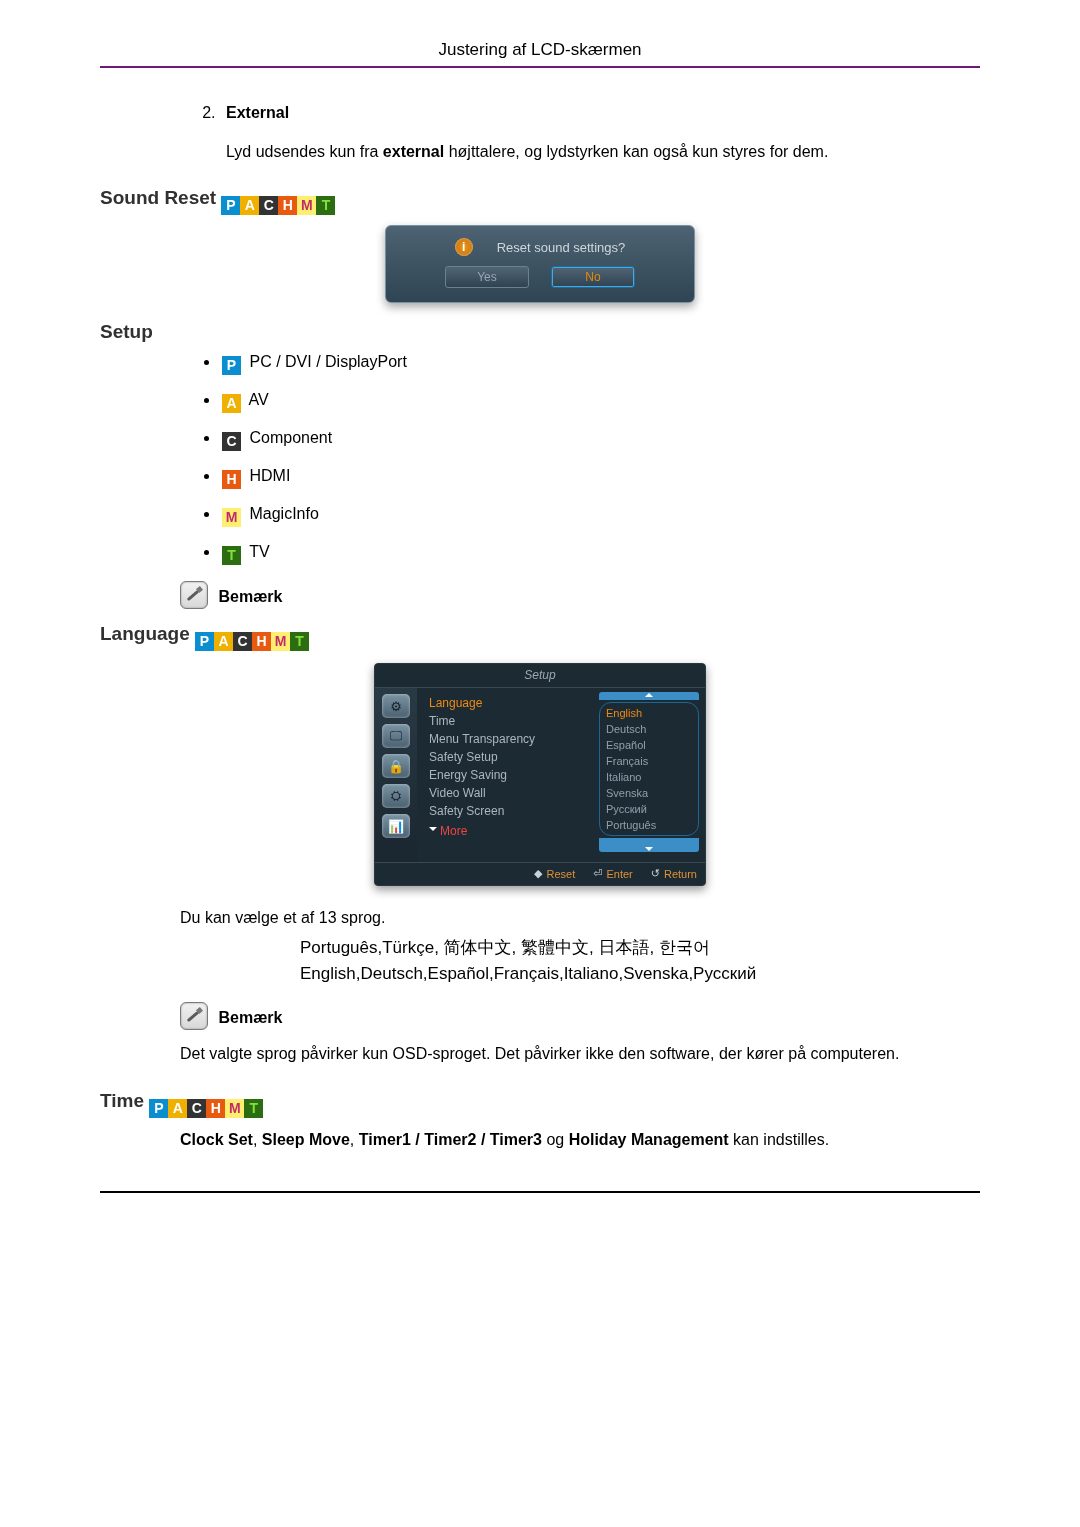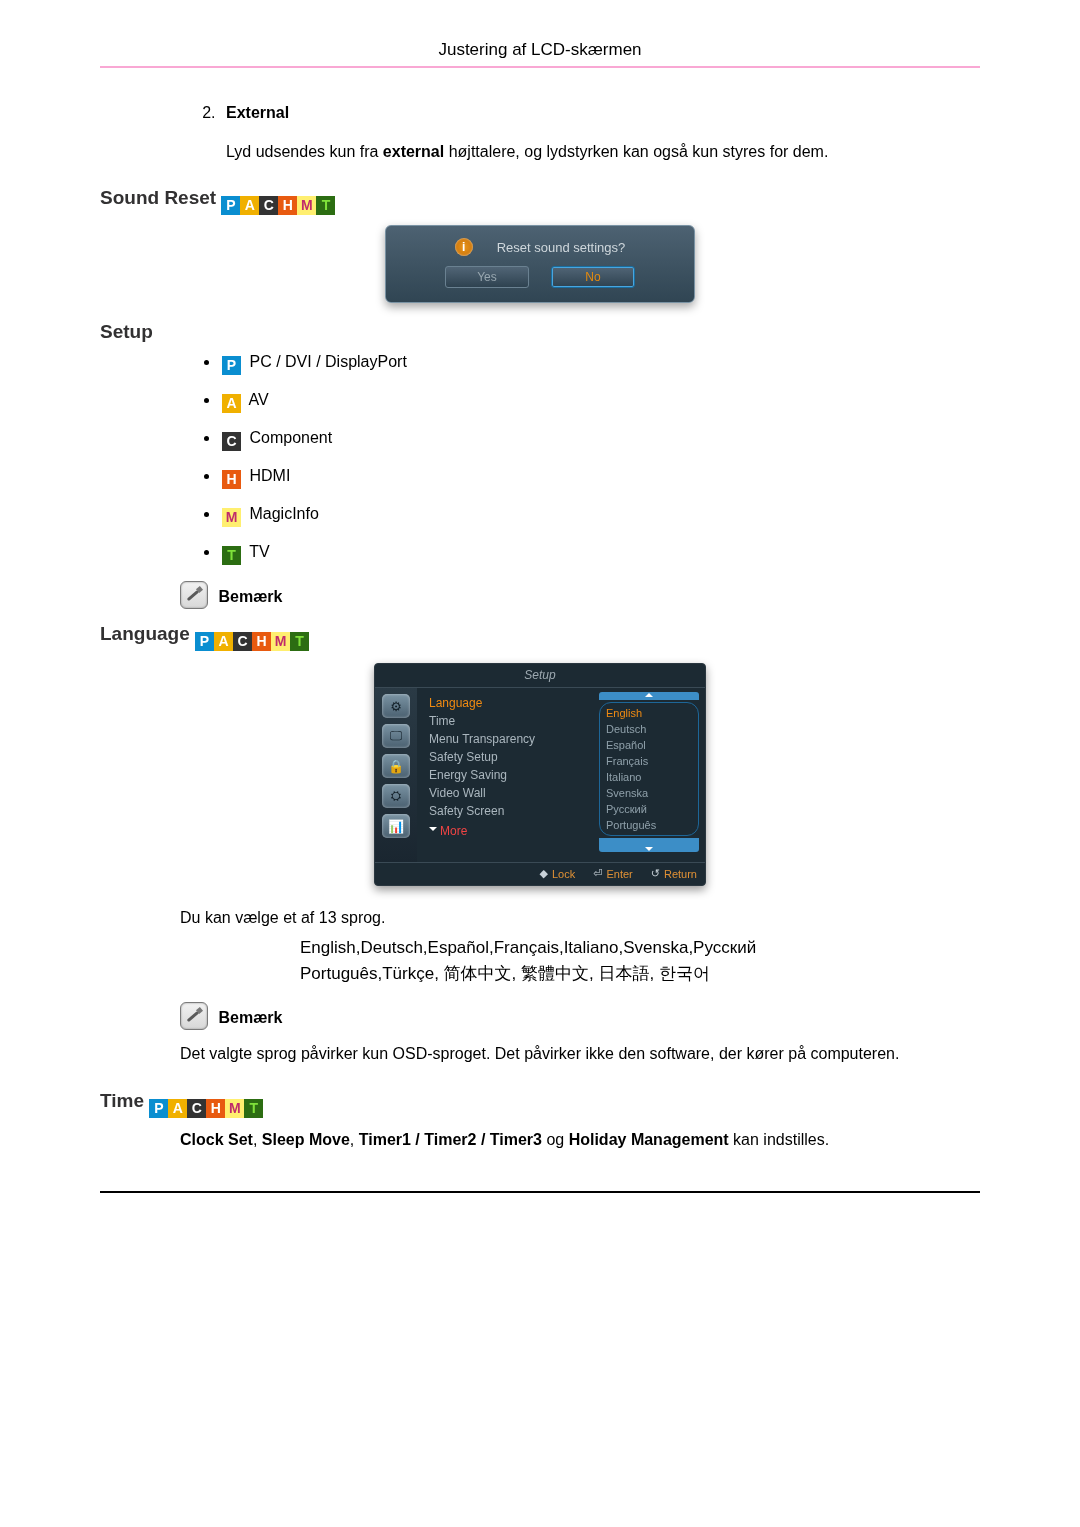"Justering af LCD-skærmen" .header-rule { border-bottom: 2px solid #f9a8d4 -> 2px solid #701a75 }
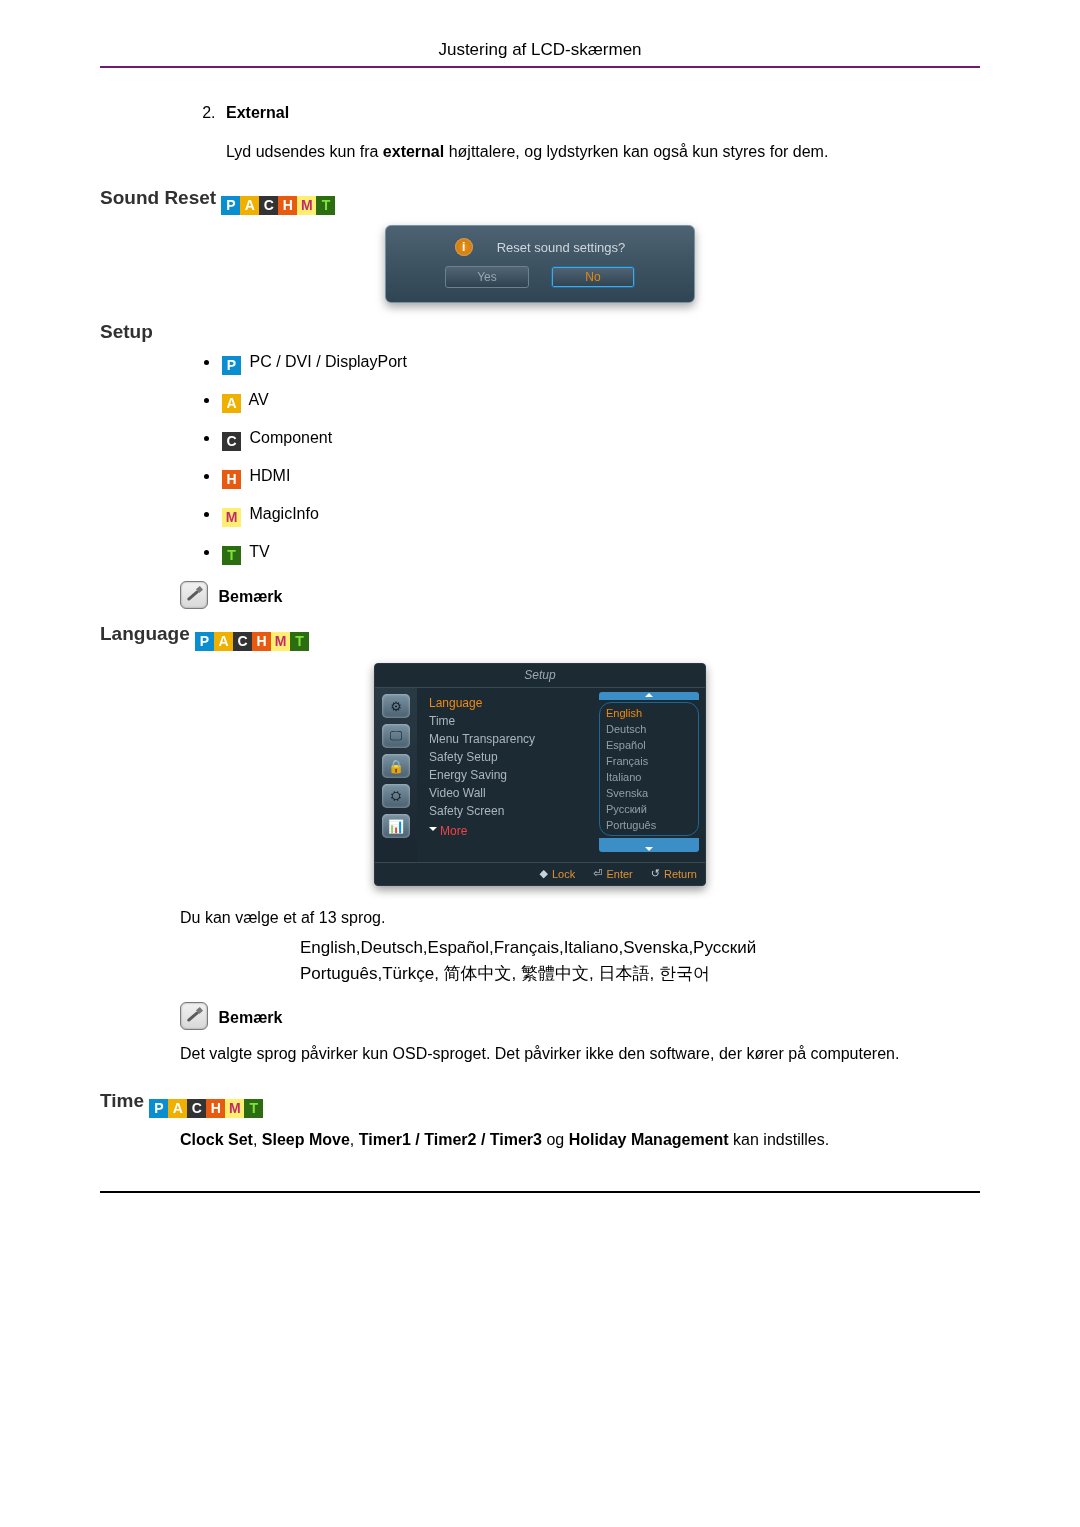"Lock" span { text: Lock -> Reset }
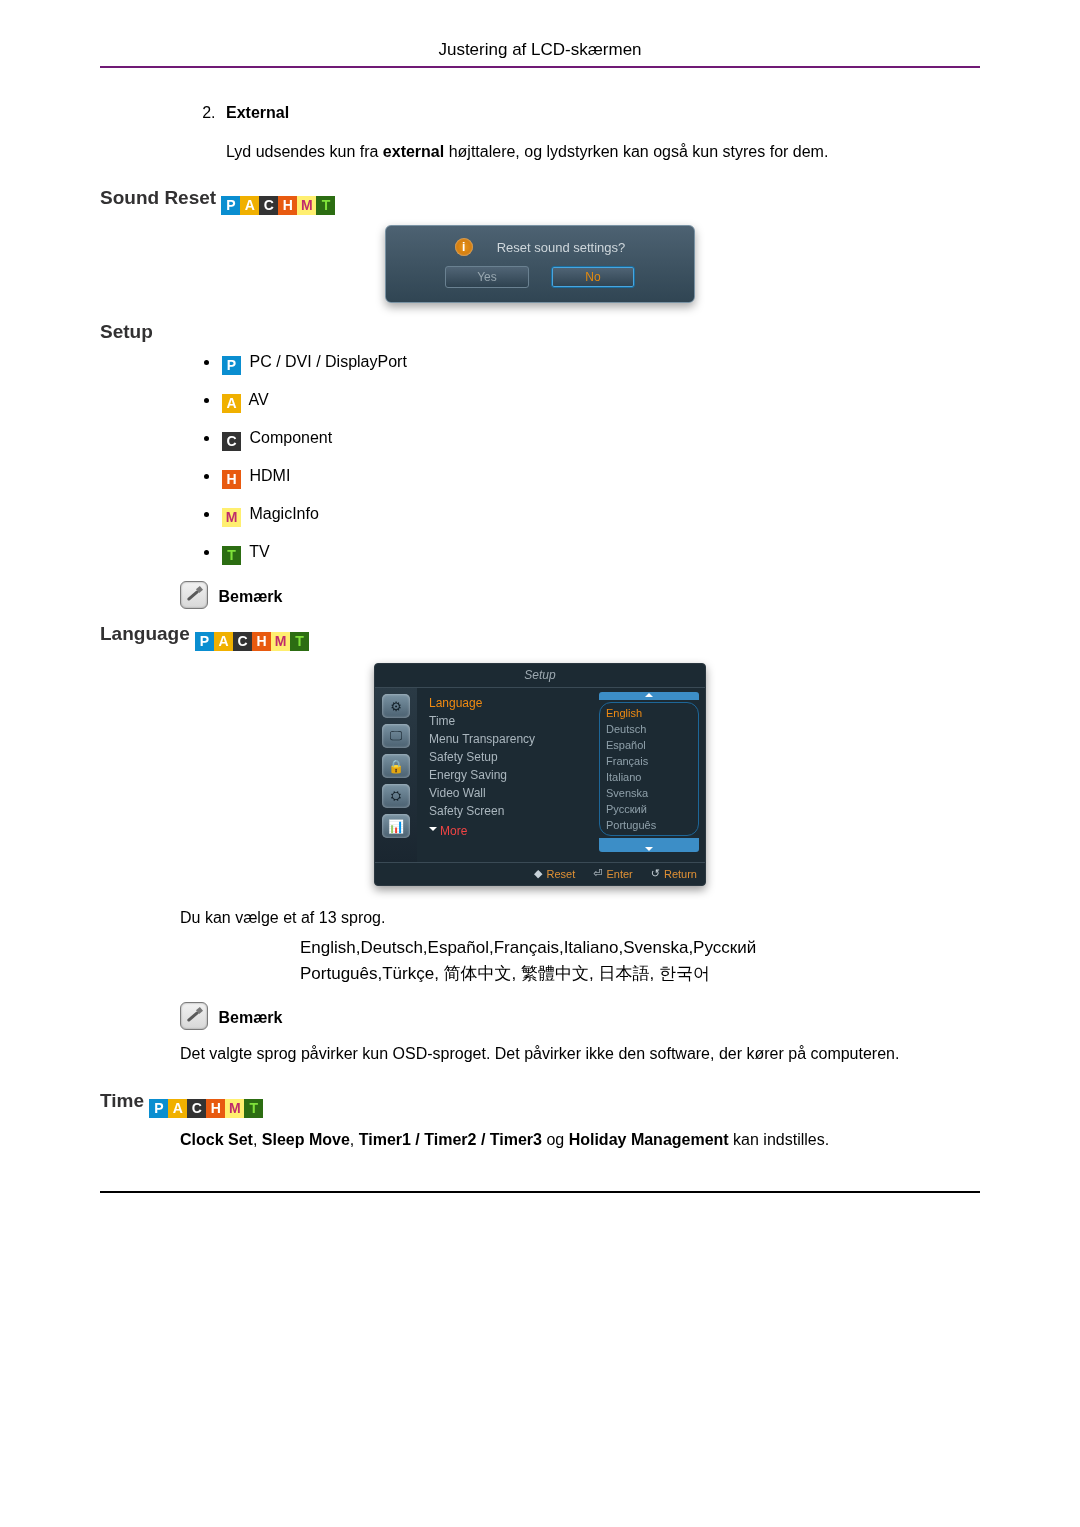"English,Deutsch,Español,Français,Italian" div { order: before "Português,Türkçe, 简体中文, 繁體中文, 日本語, 한국어" -> after "Português,Türkçe, 简体中文, 繁體中文, 日本語, 한국어" }
